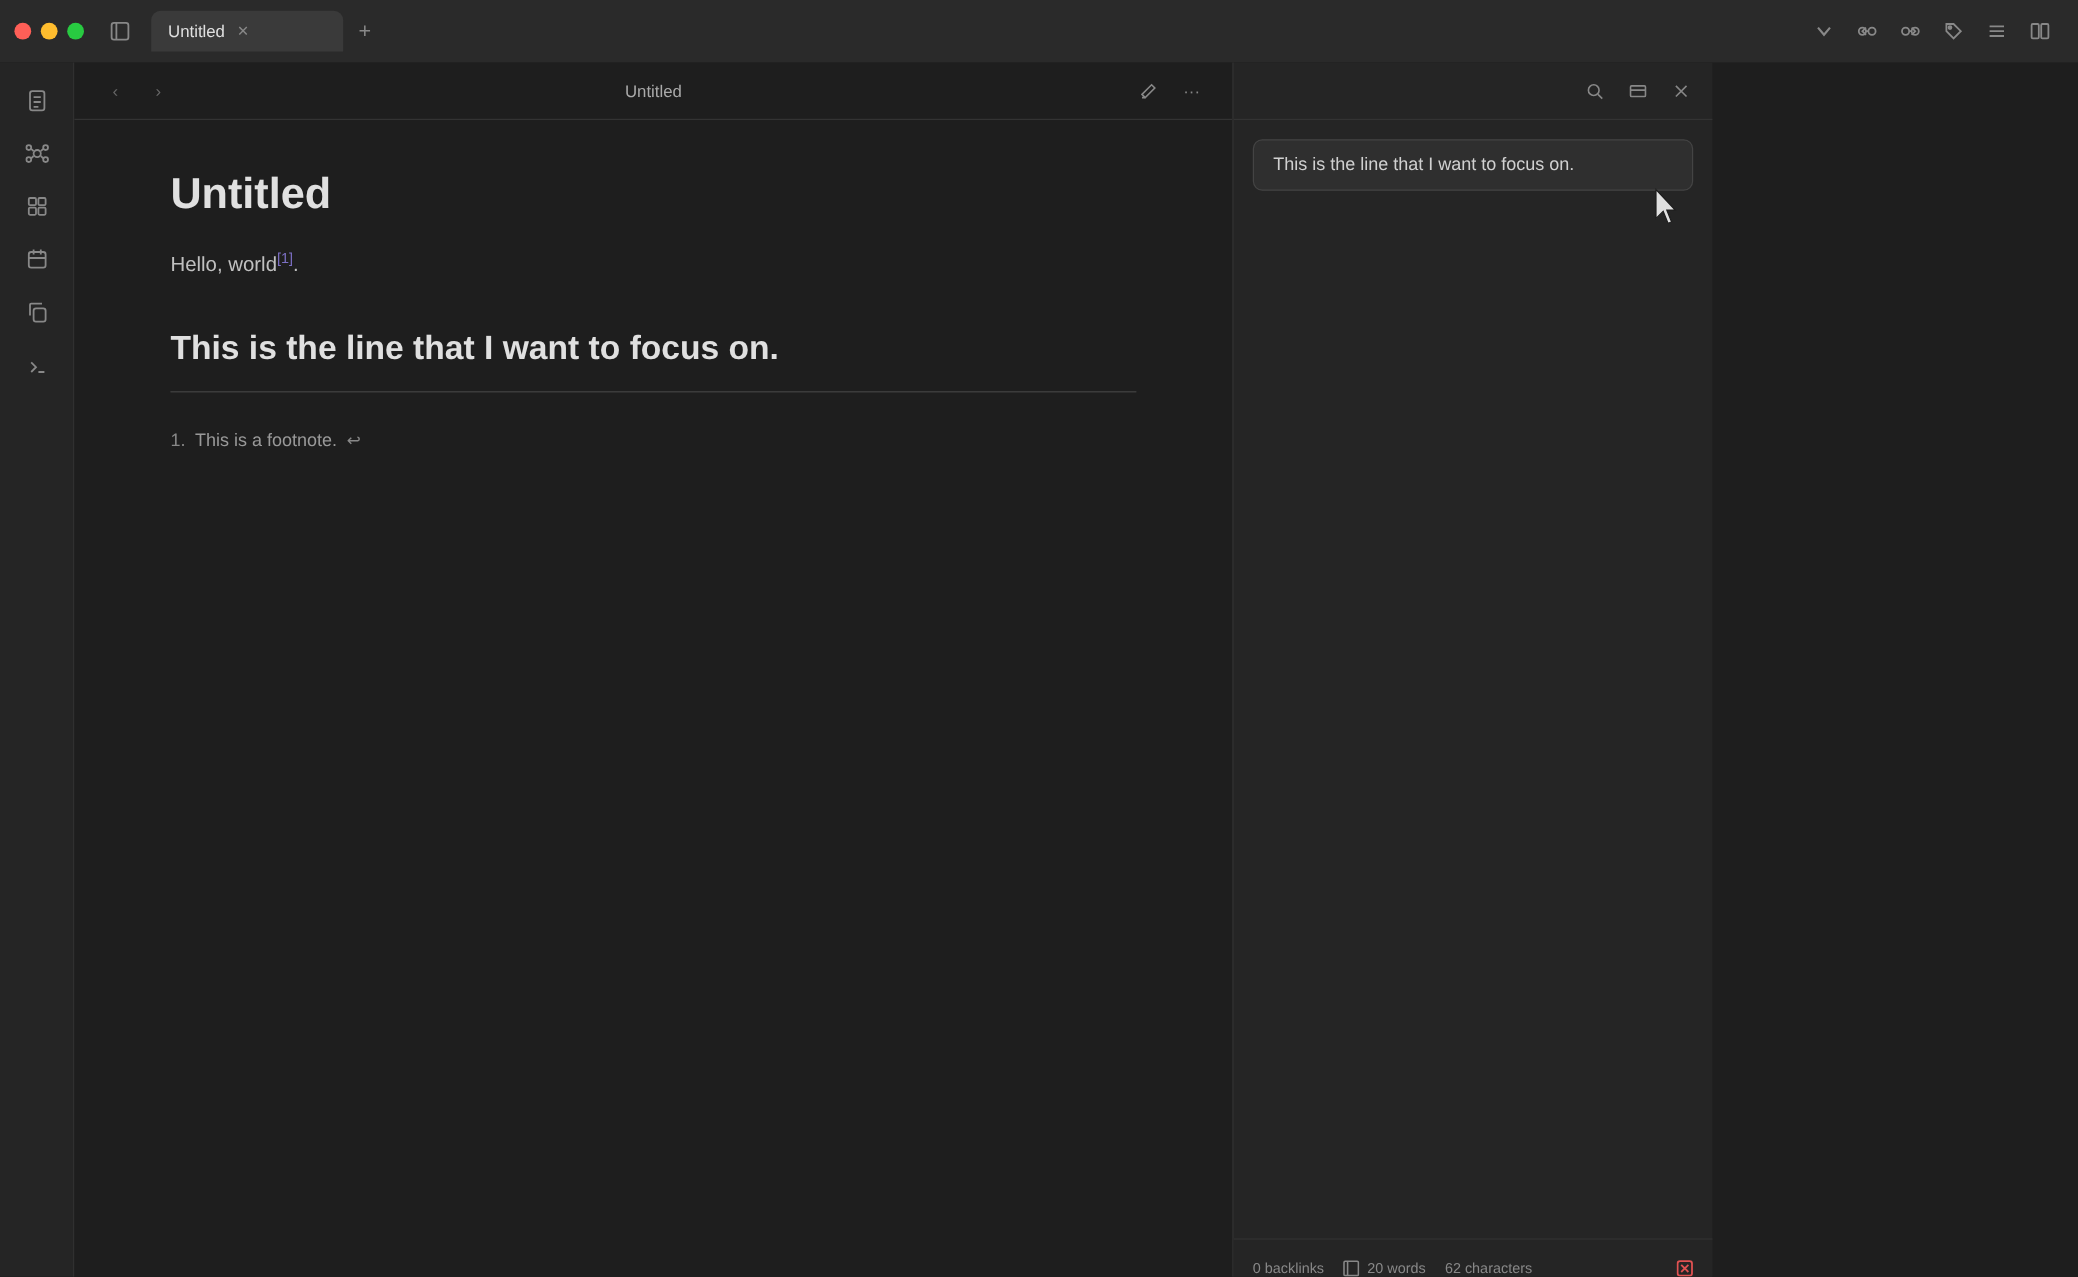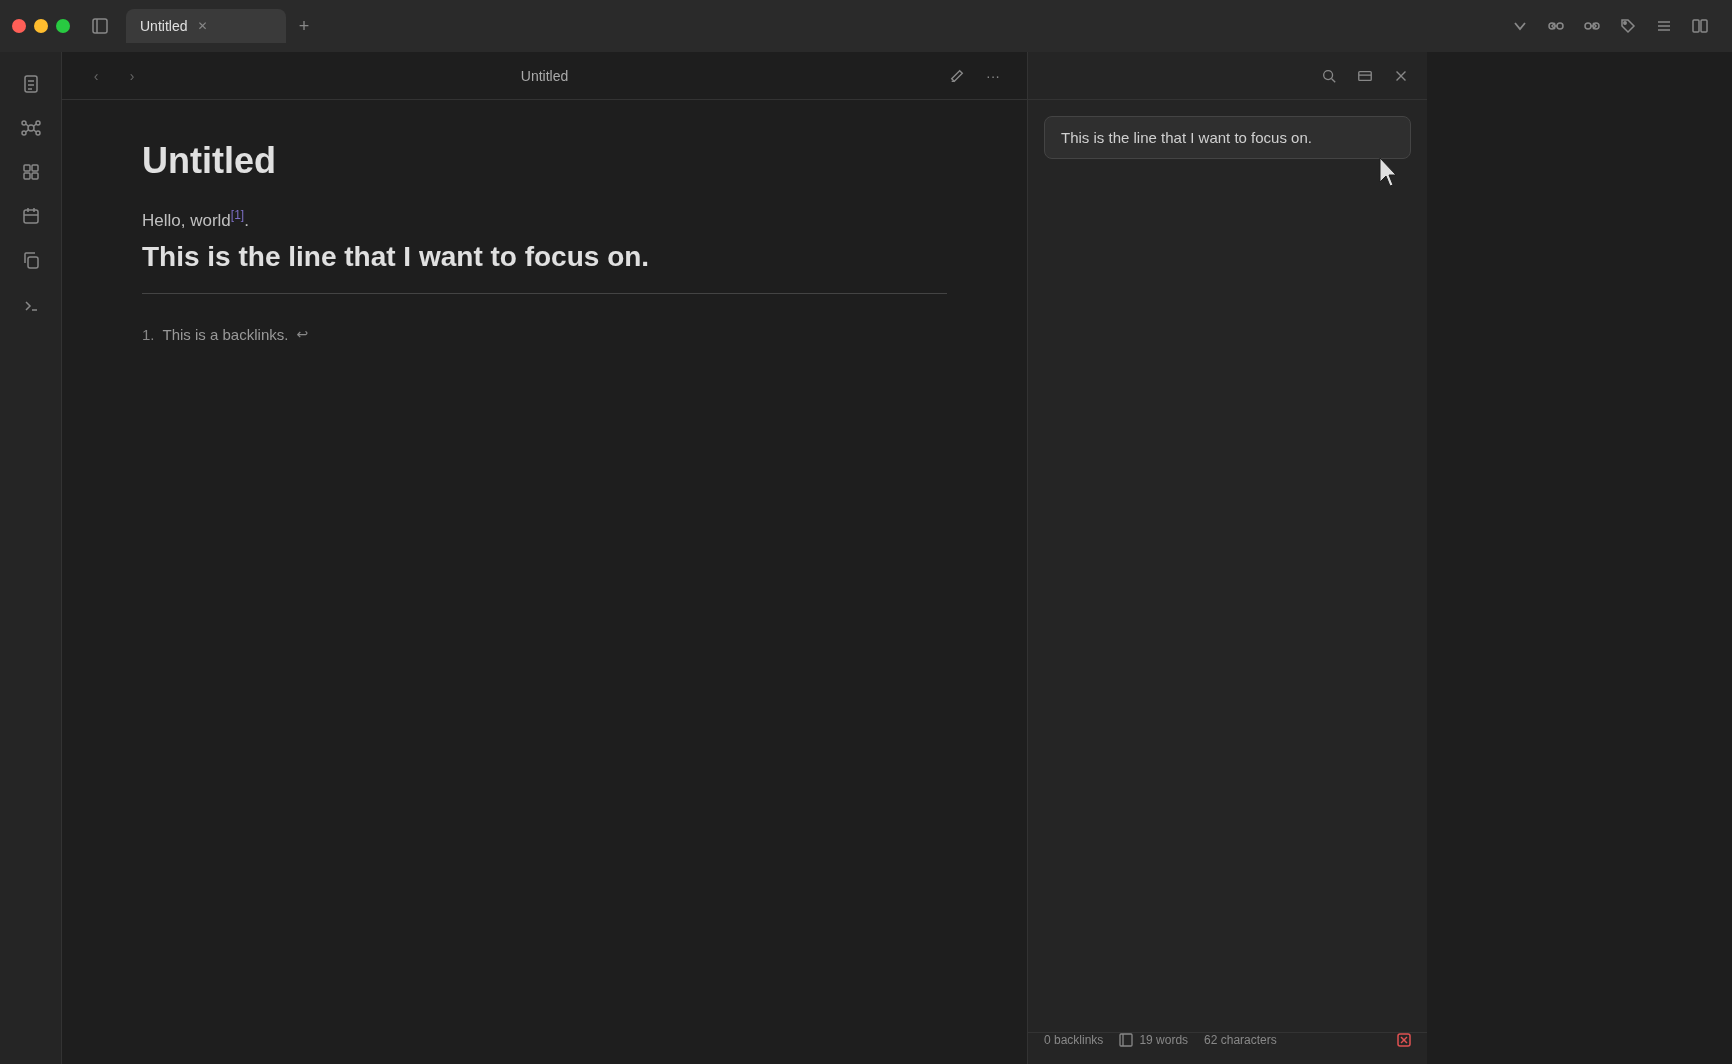"Hello, world[1]." .doc-paragraph { margin-bottom: 7px -> 40px }
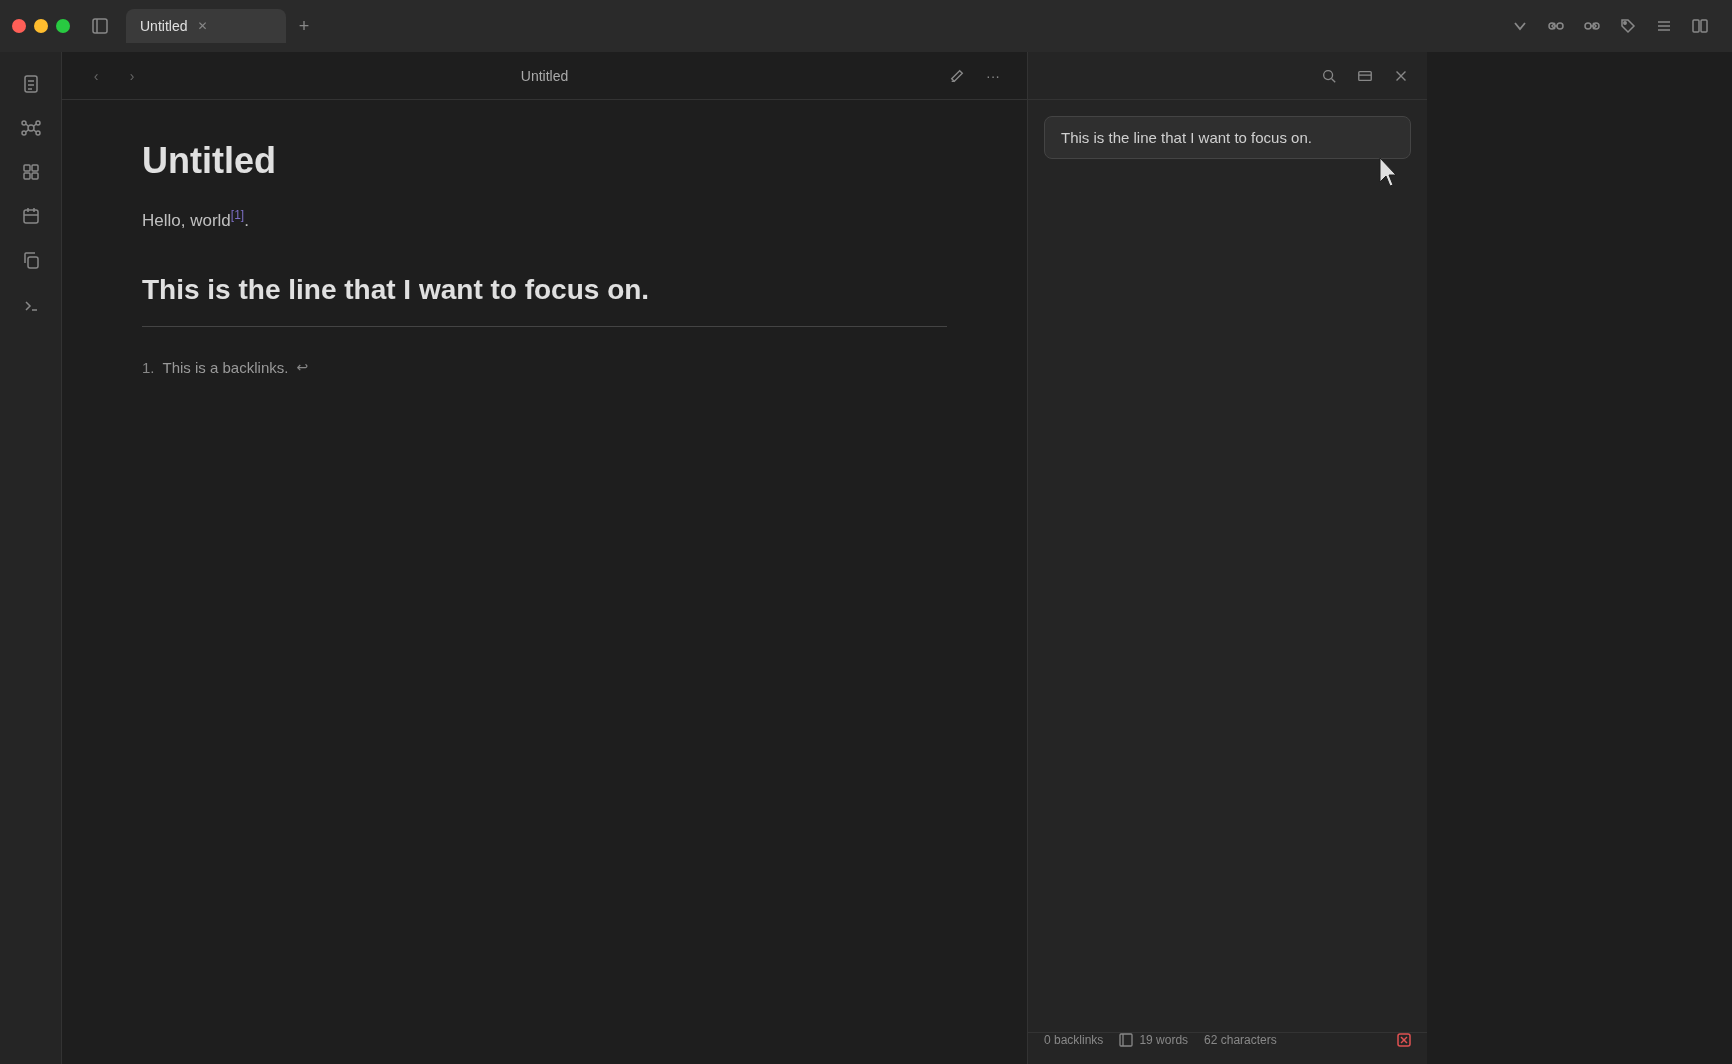"This is a backlinks." span { text: backlinks -> footnote }
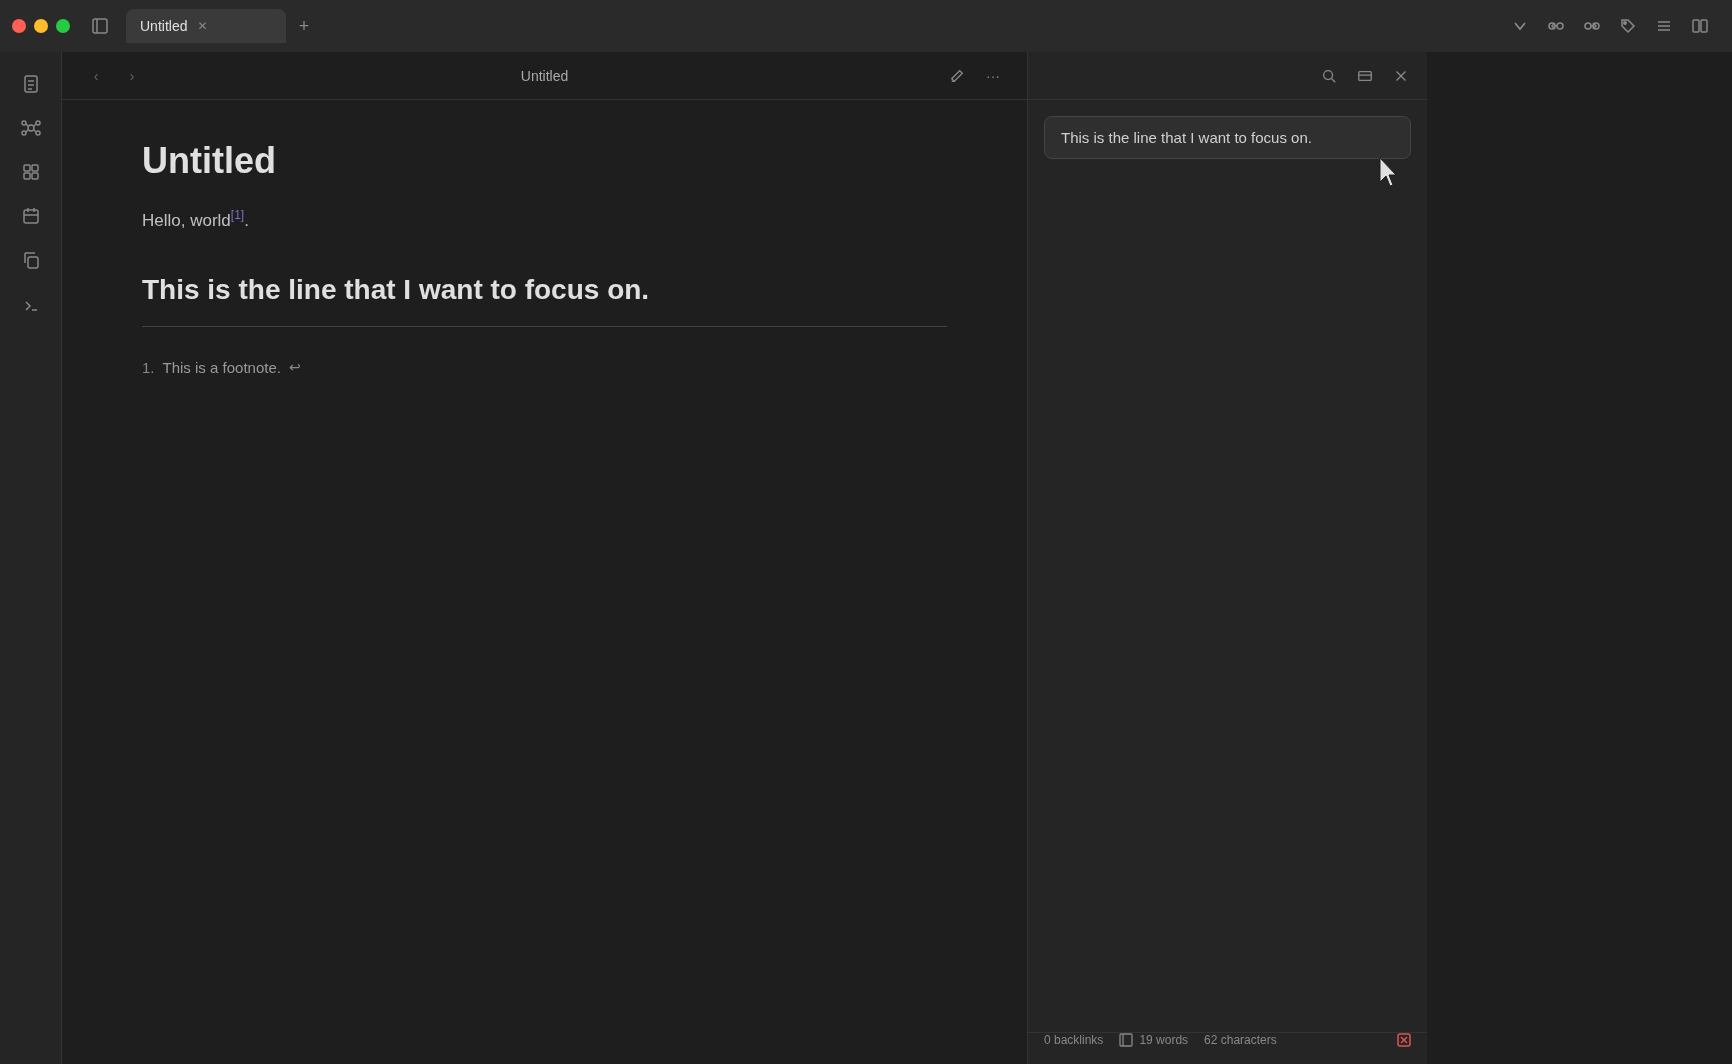"0 backlinks" div { align-items: flex-start -> flex-end }
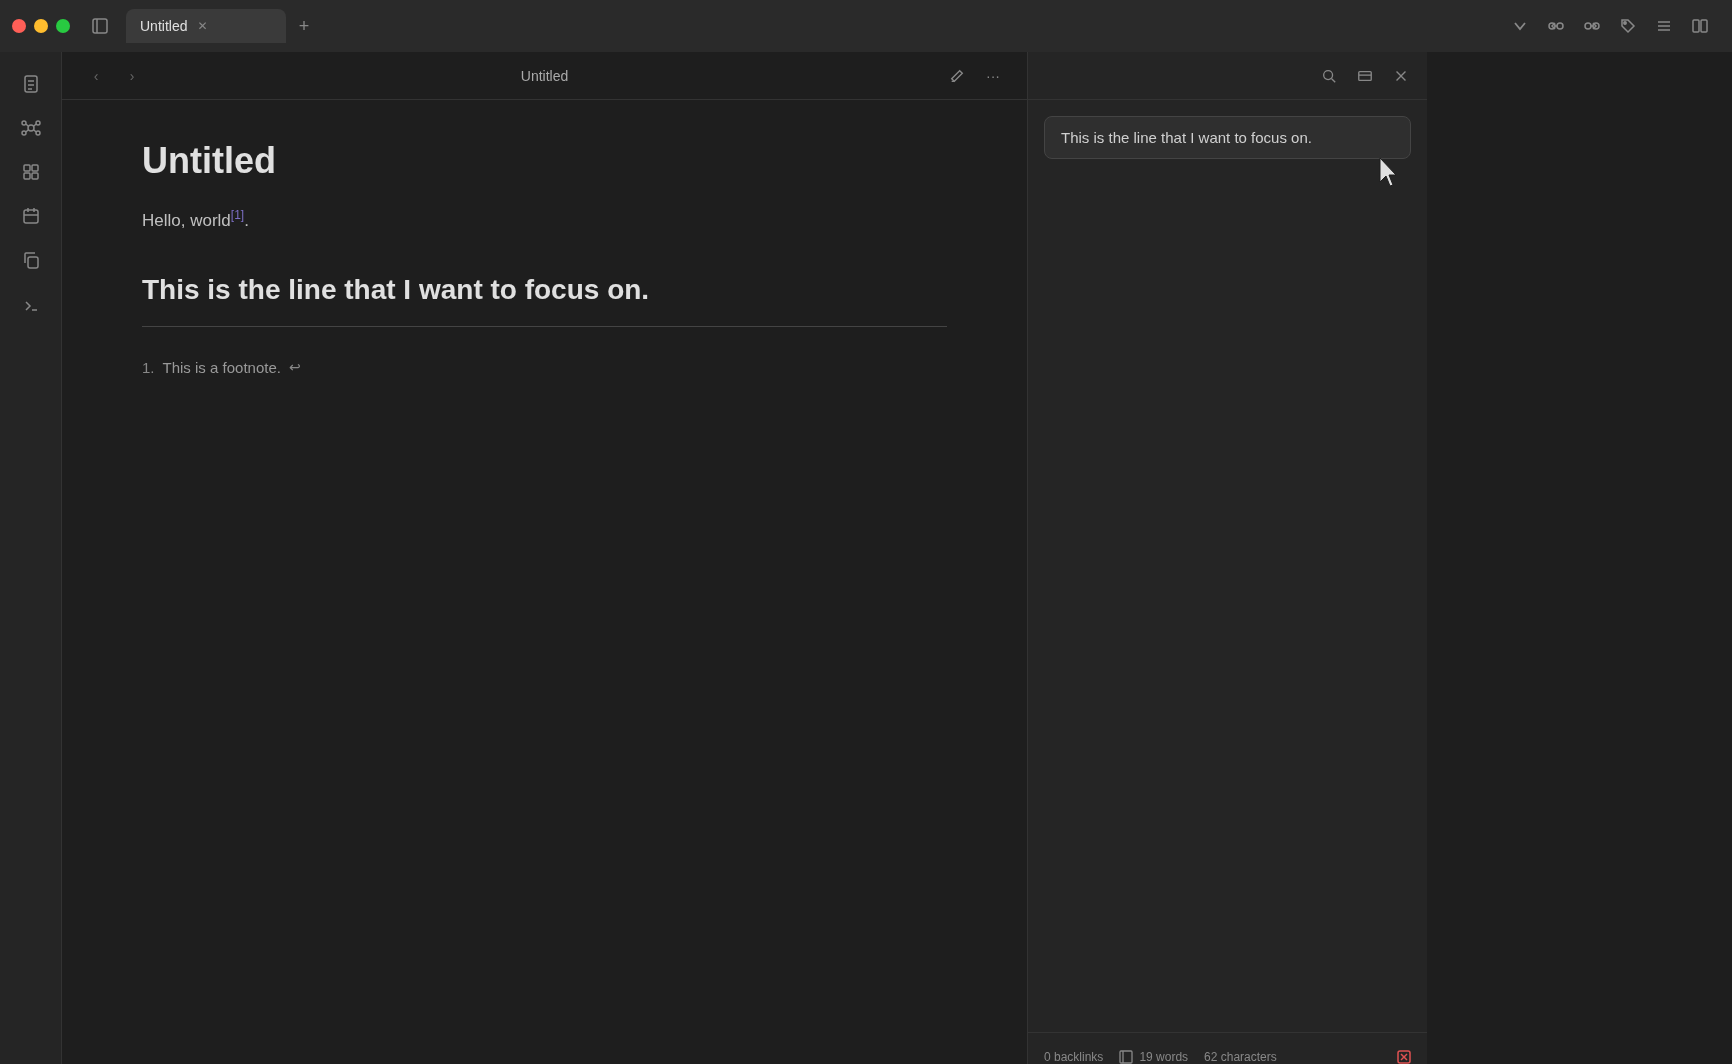"19 words" span { text: 19 -> 20 }
